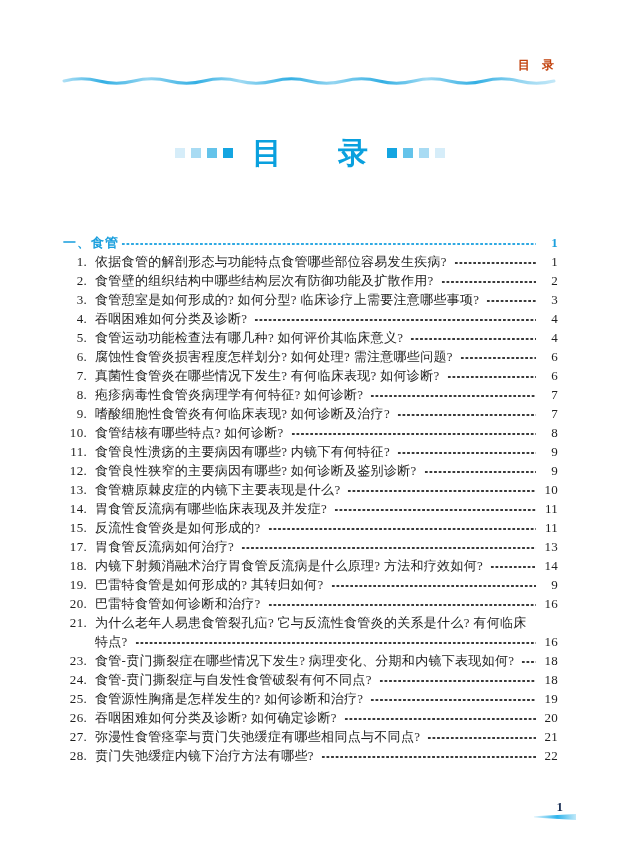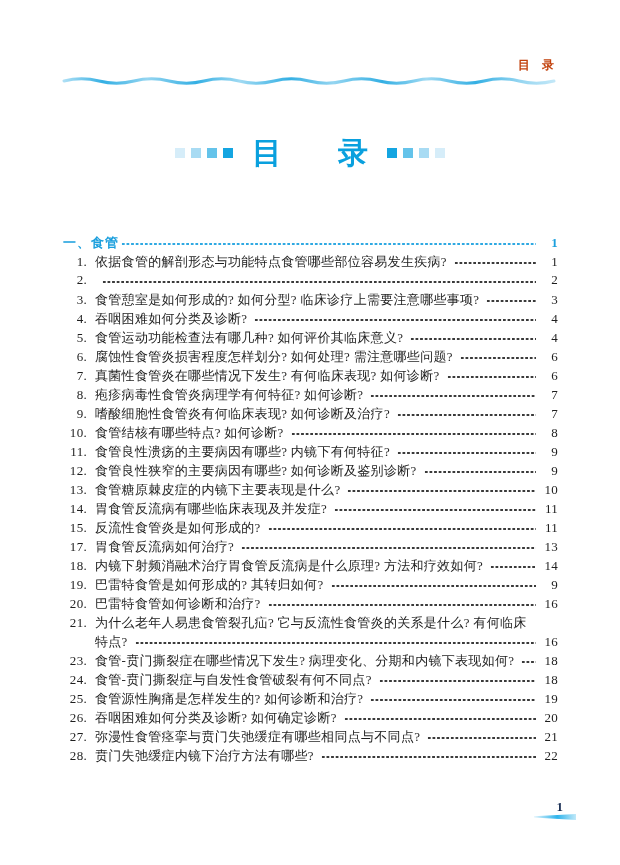"食管壁的组织结构中哪些结构层次有防御功能及扩散作用?" span.txt { html: none -> <span>食管壁的组织结构中哪些结构层次有防御功能及扩散作用?</span> }
